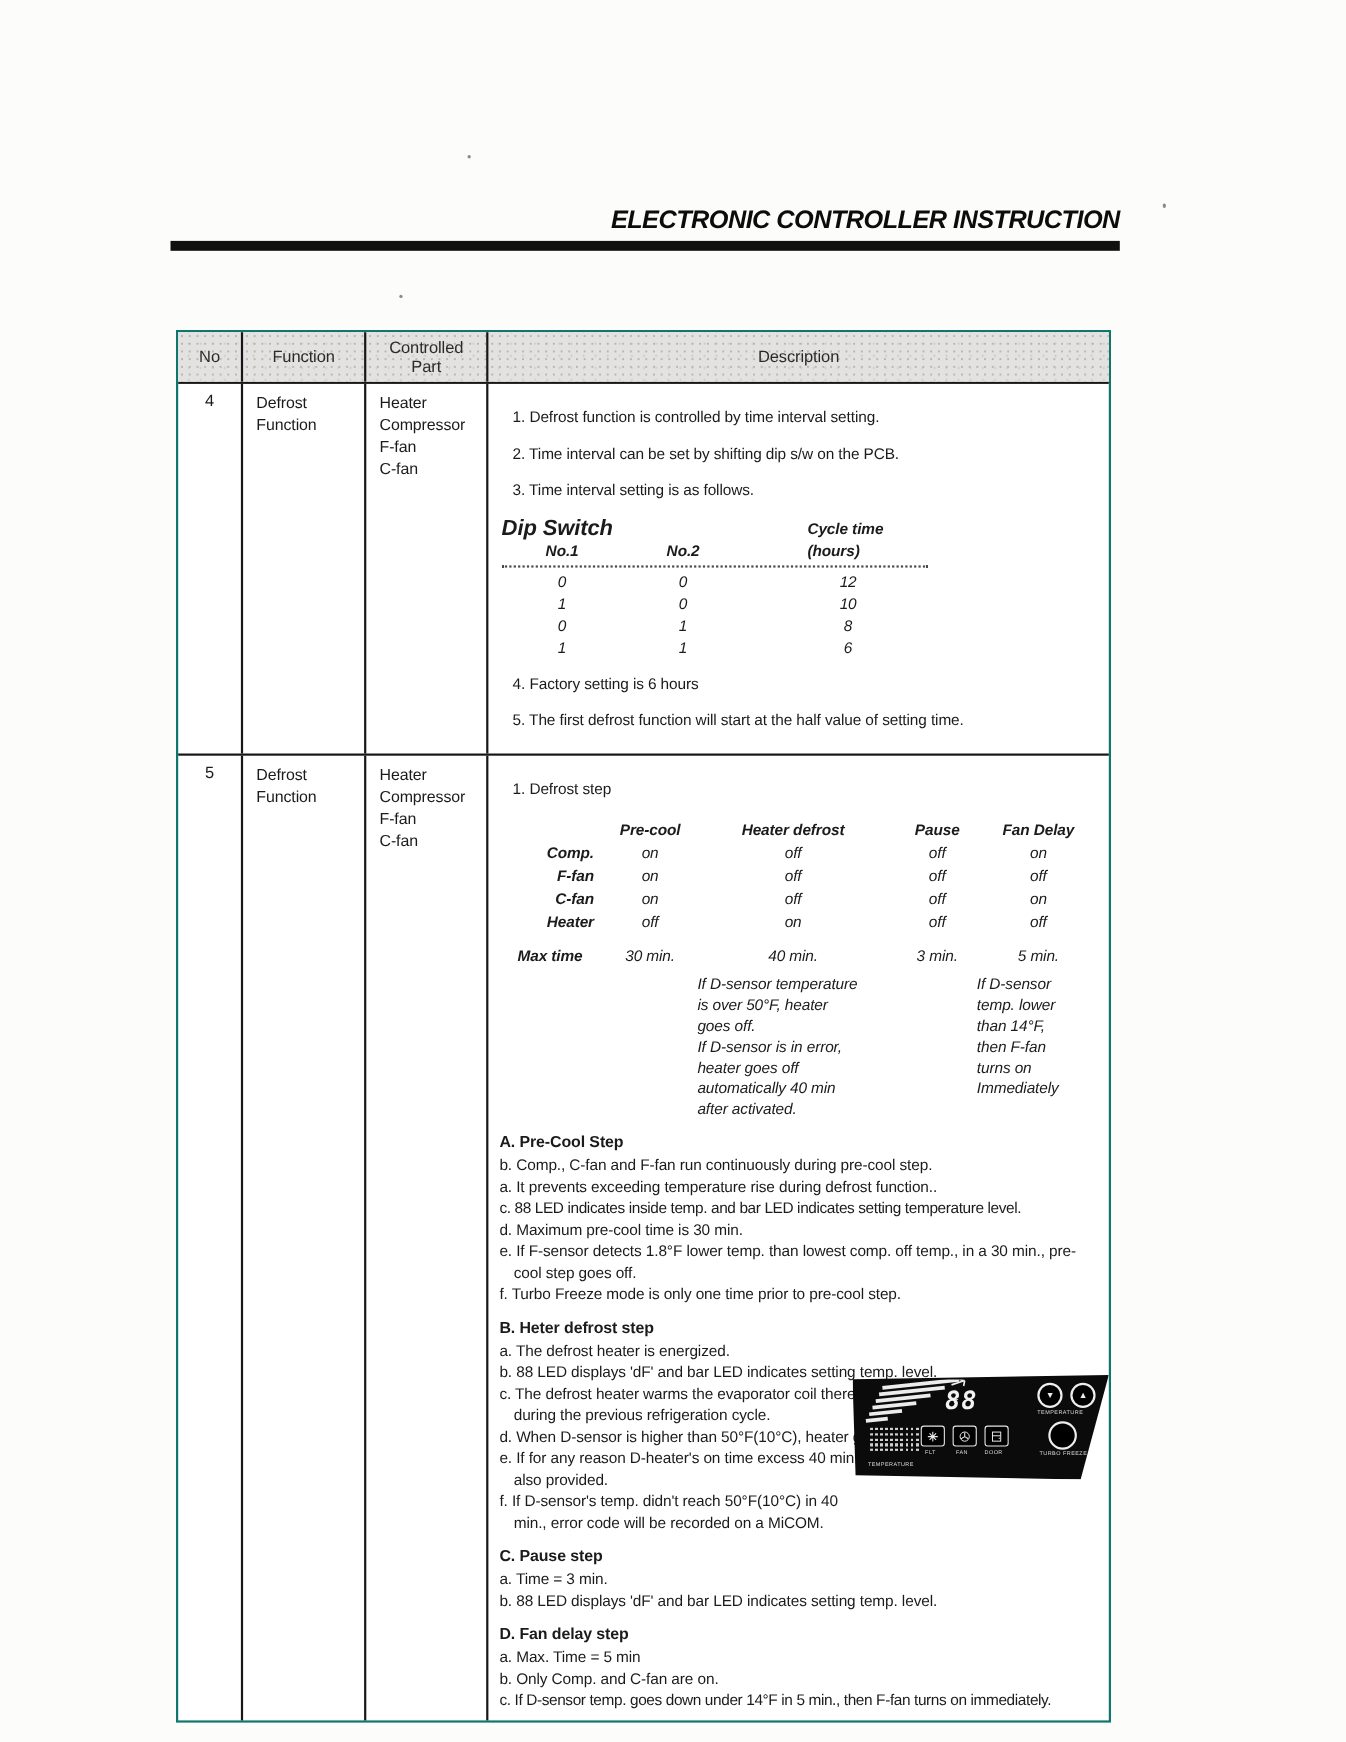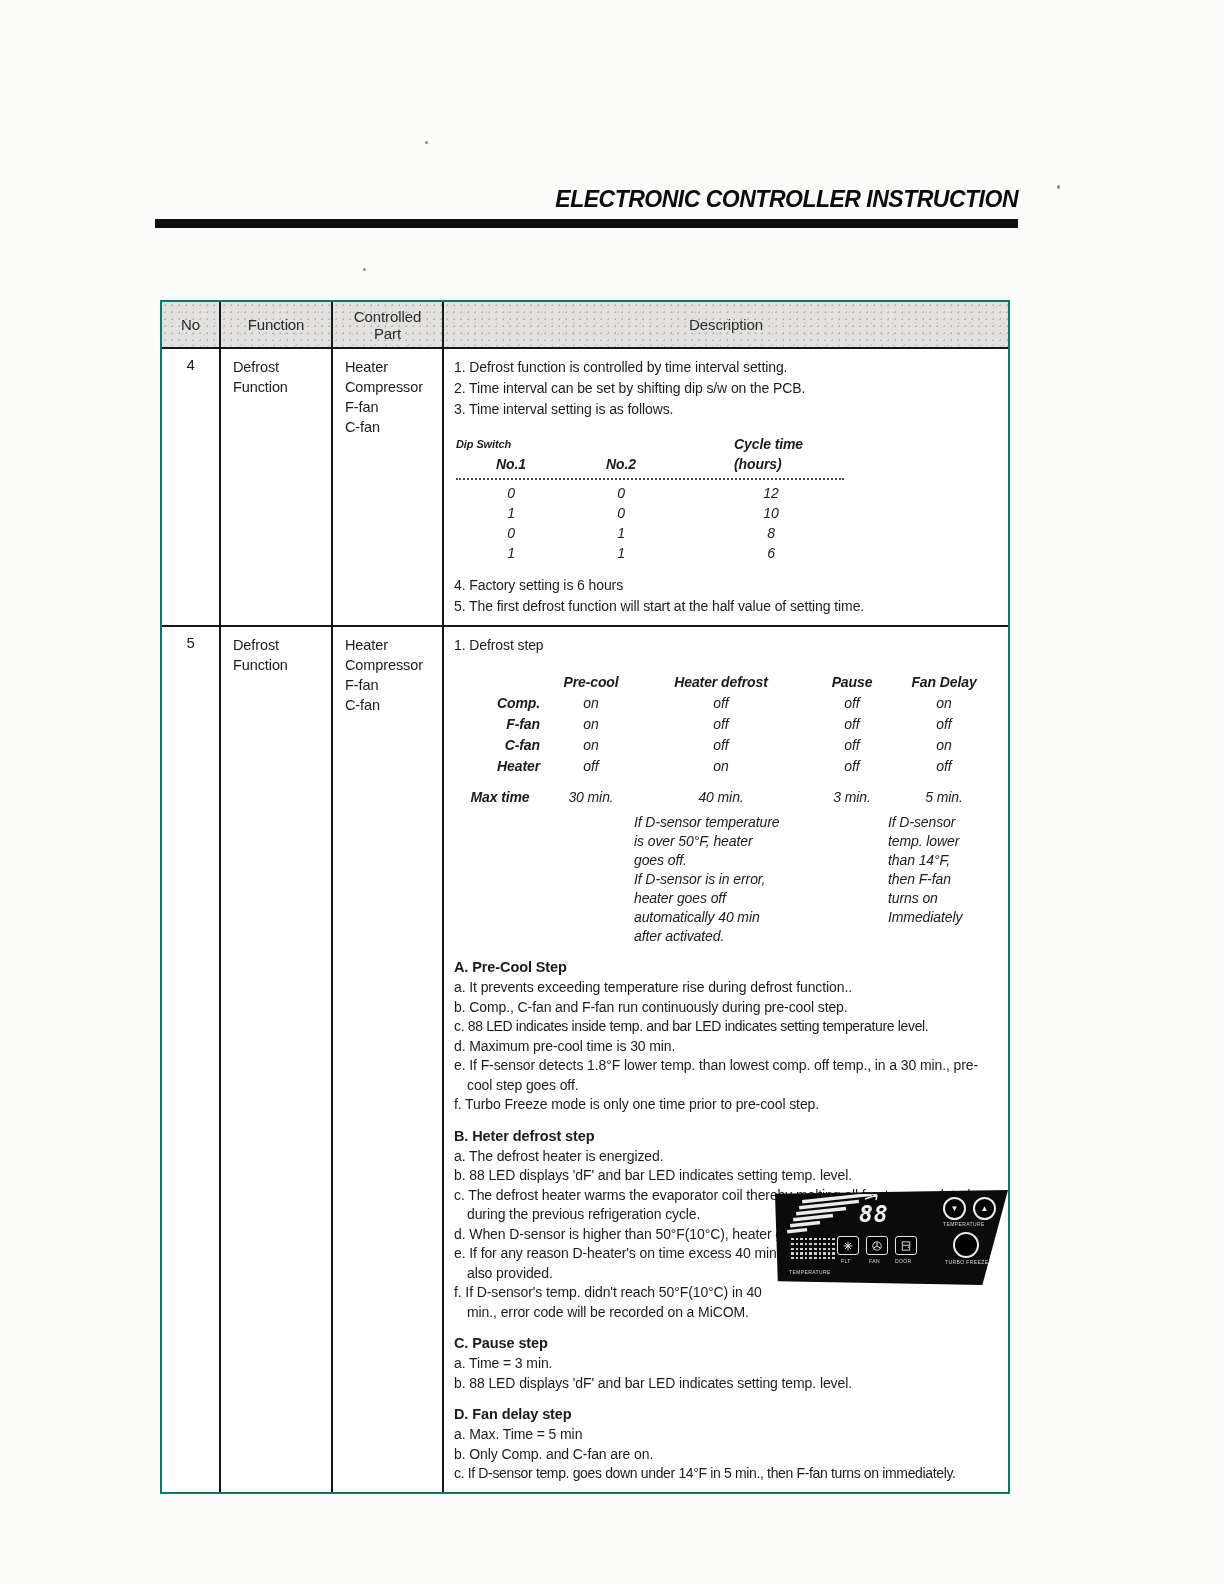"1. Defrost function is controlled" .c-desc p { margin: 0 -> 12px }
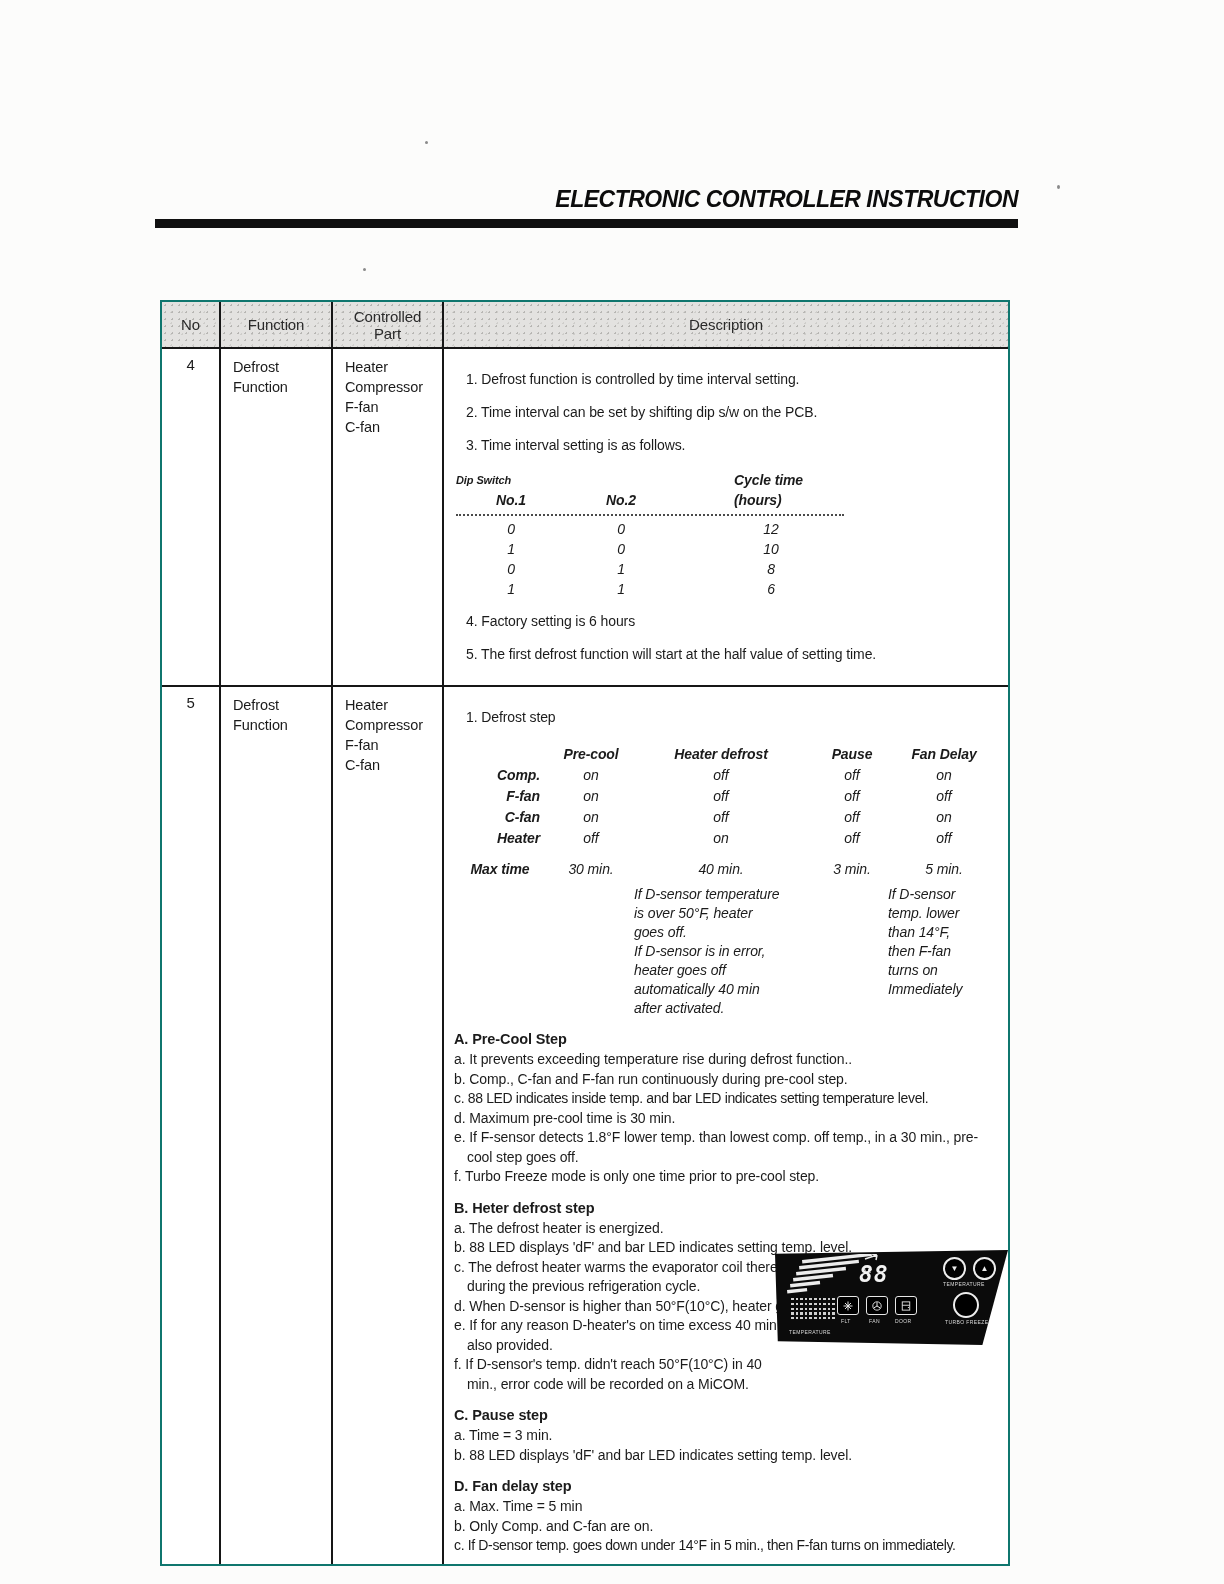"Dip Switch" .dip-title { font-size: 11px -> 20px }
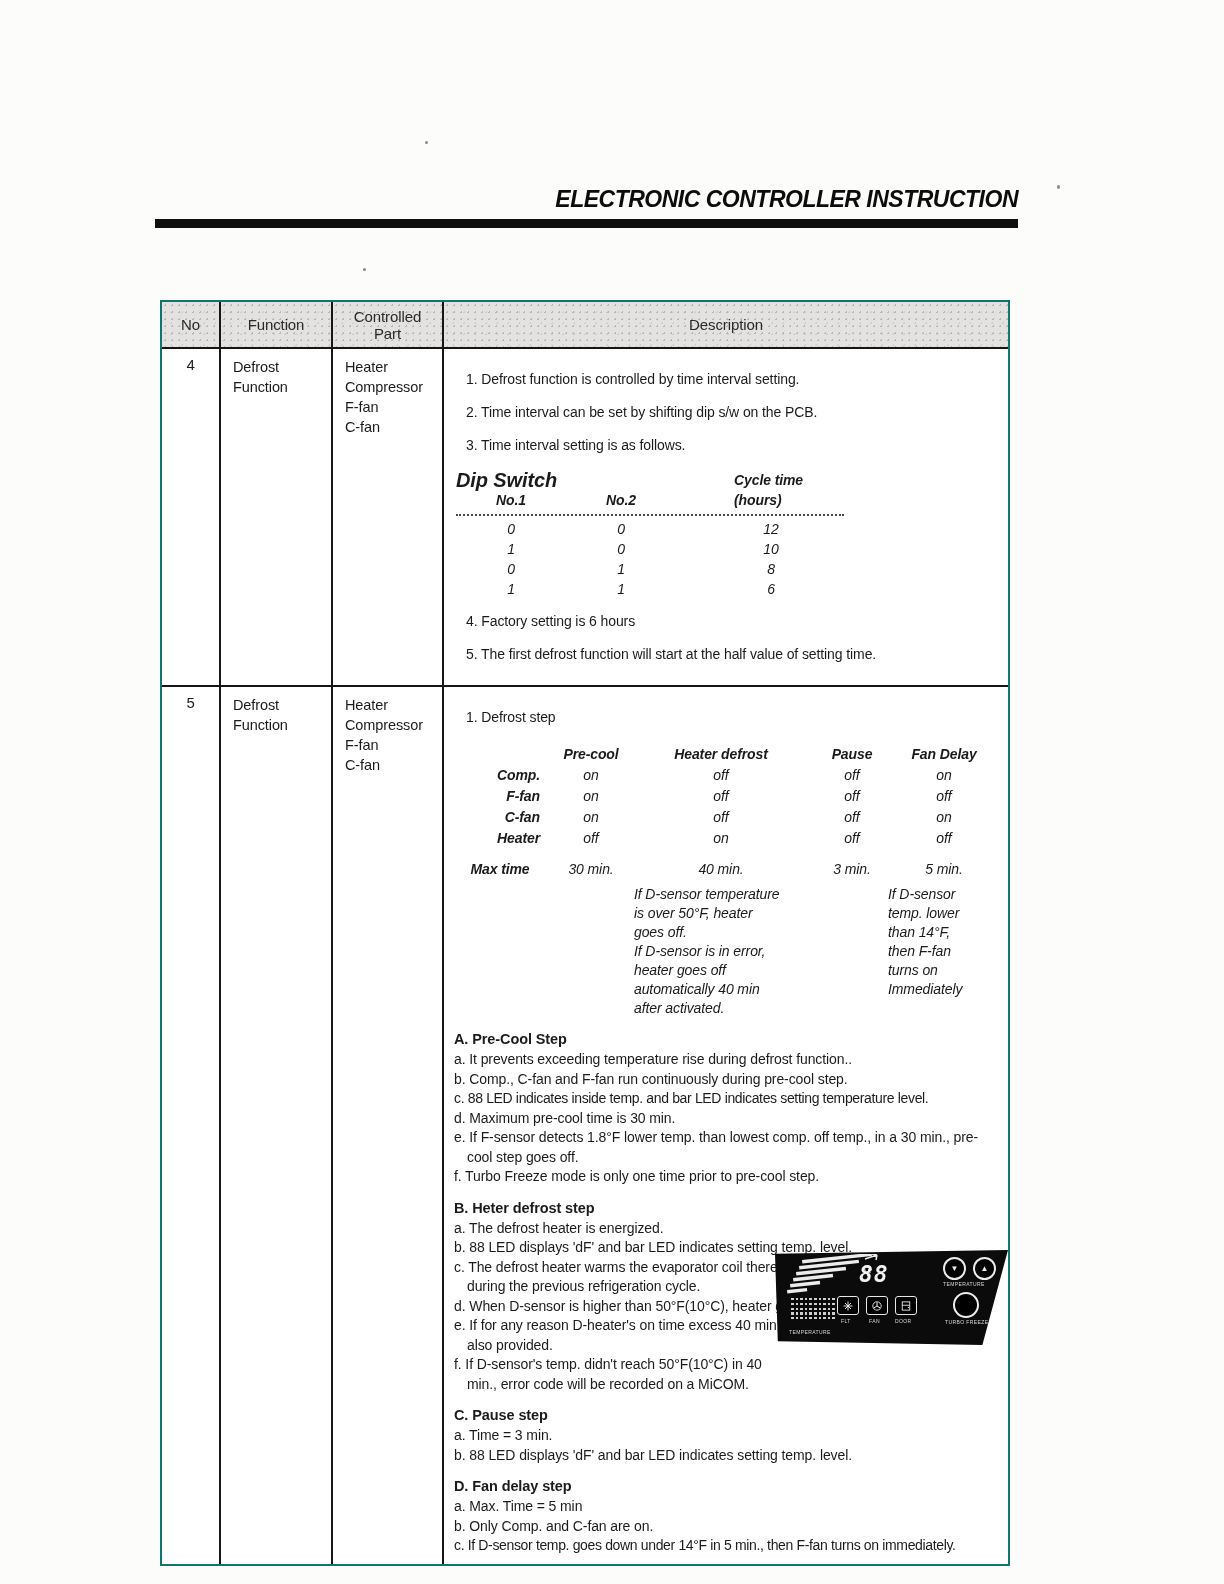"a. It prevents exceeding temperature" p { order: before "b. Comp., C-fan and F-fan" -> after "b. Comp., C-fan and F-fan" }
